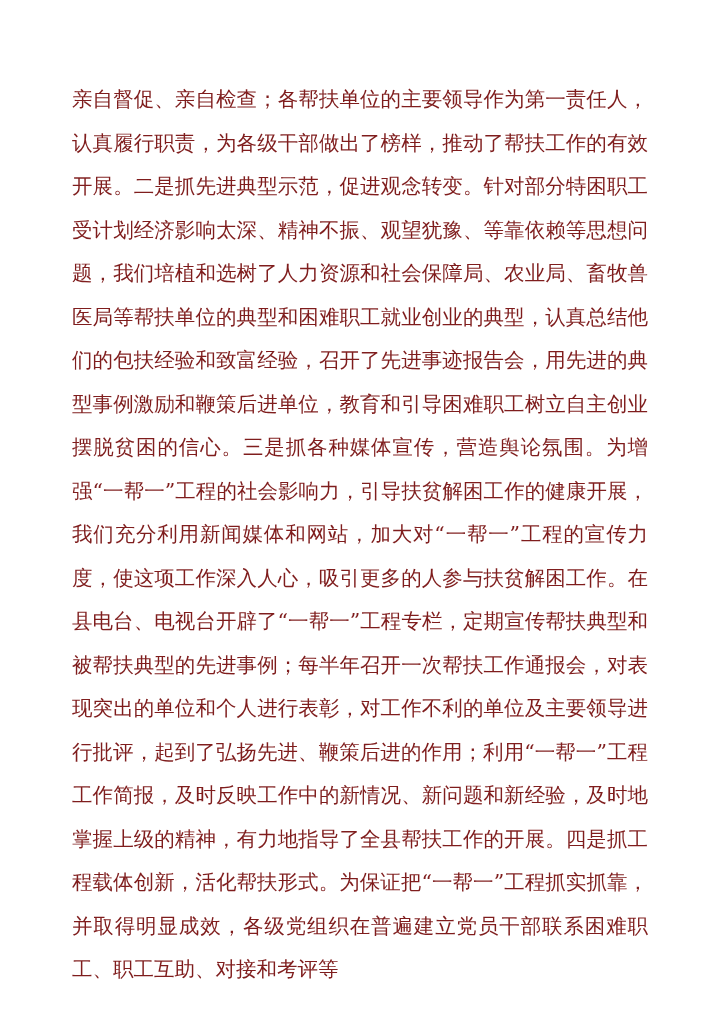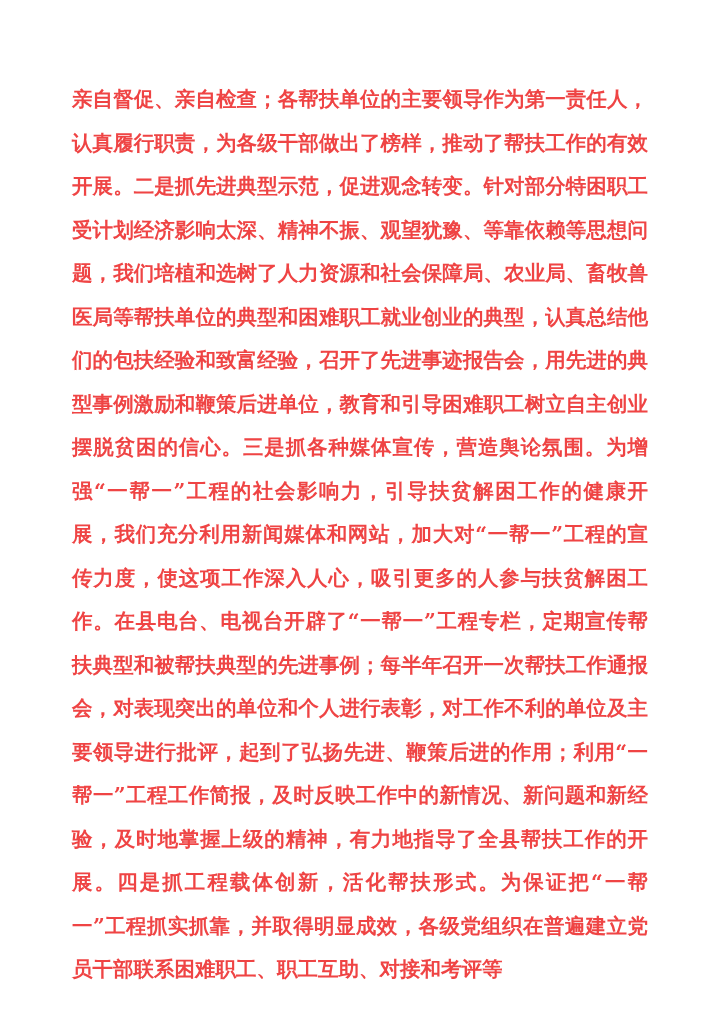"亲自督促、亲自检查；各帮扶单位的主要领导作为第一责任人，认真履行职责，为各级干部" .doc-body { color: #ef4444 -> #7f1d1d; font-weight: bold -> none }
